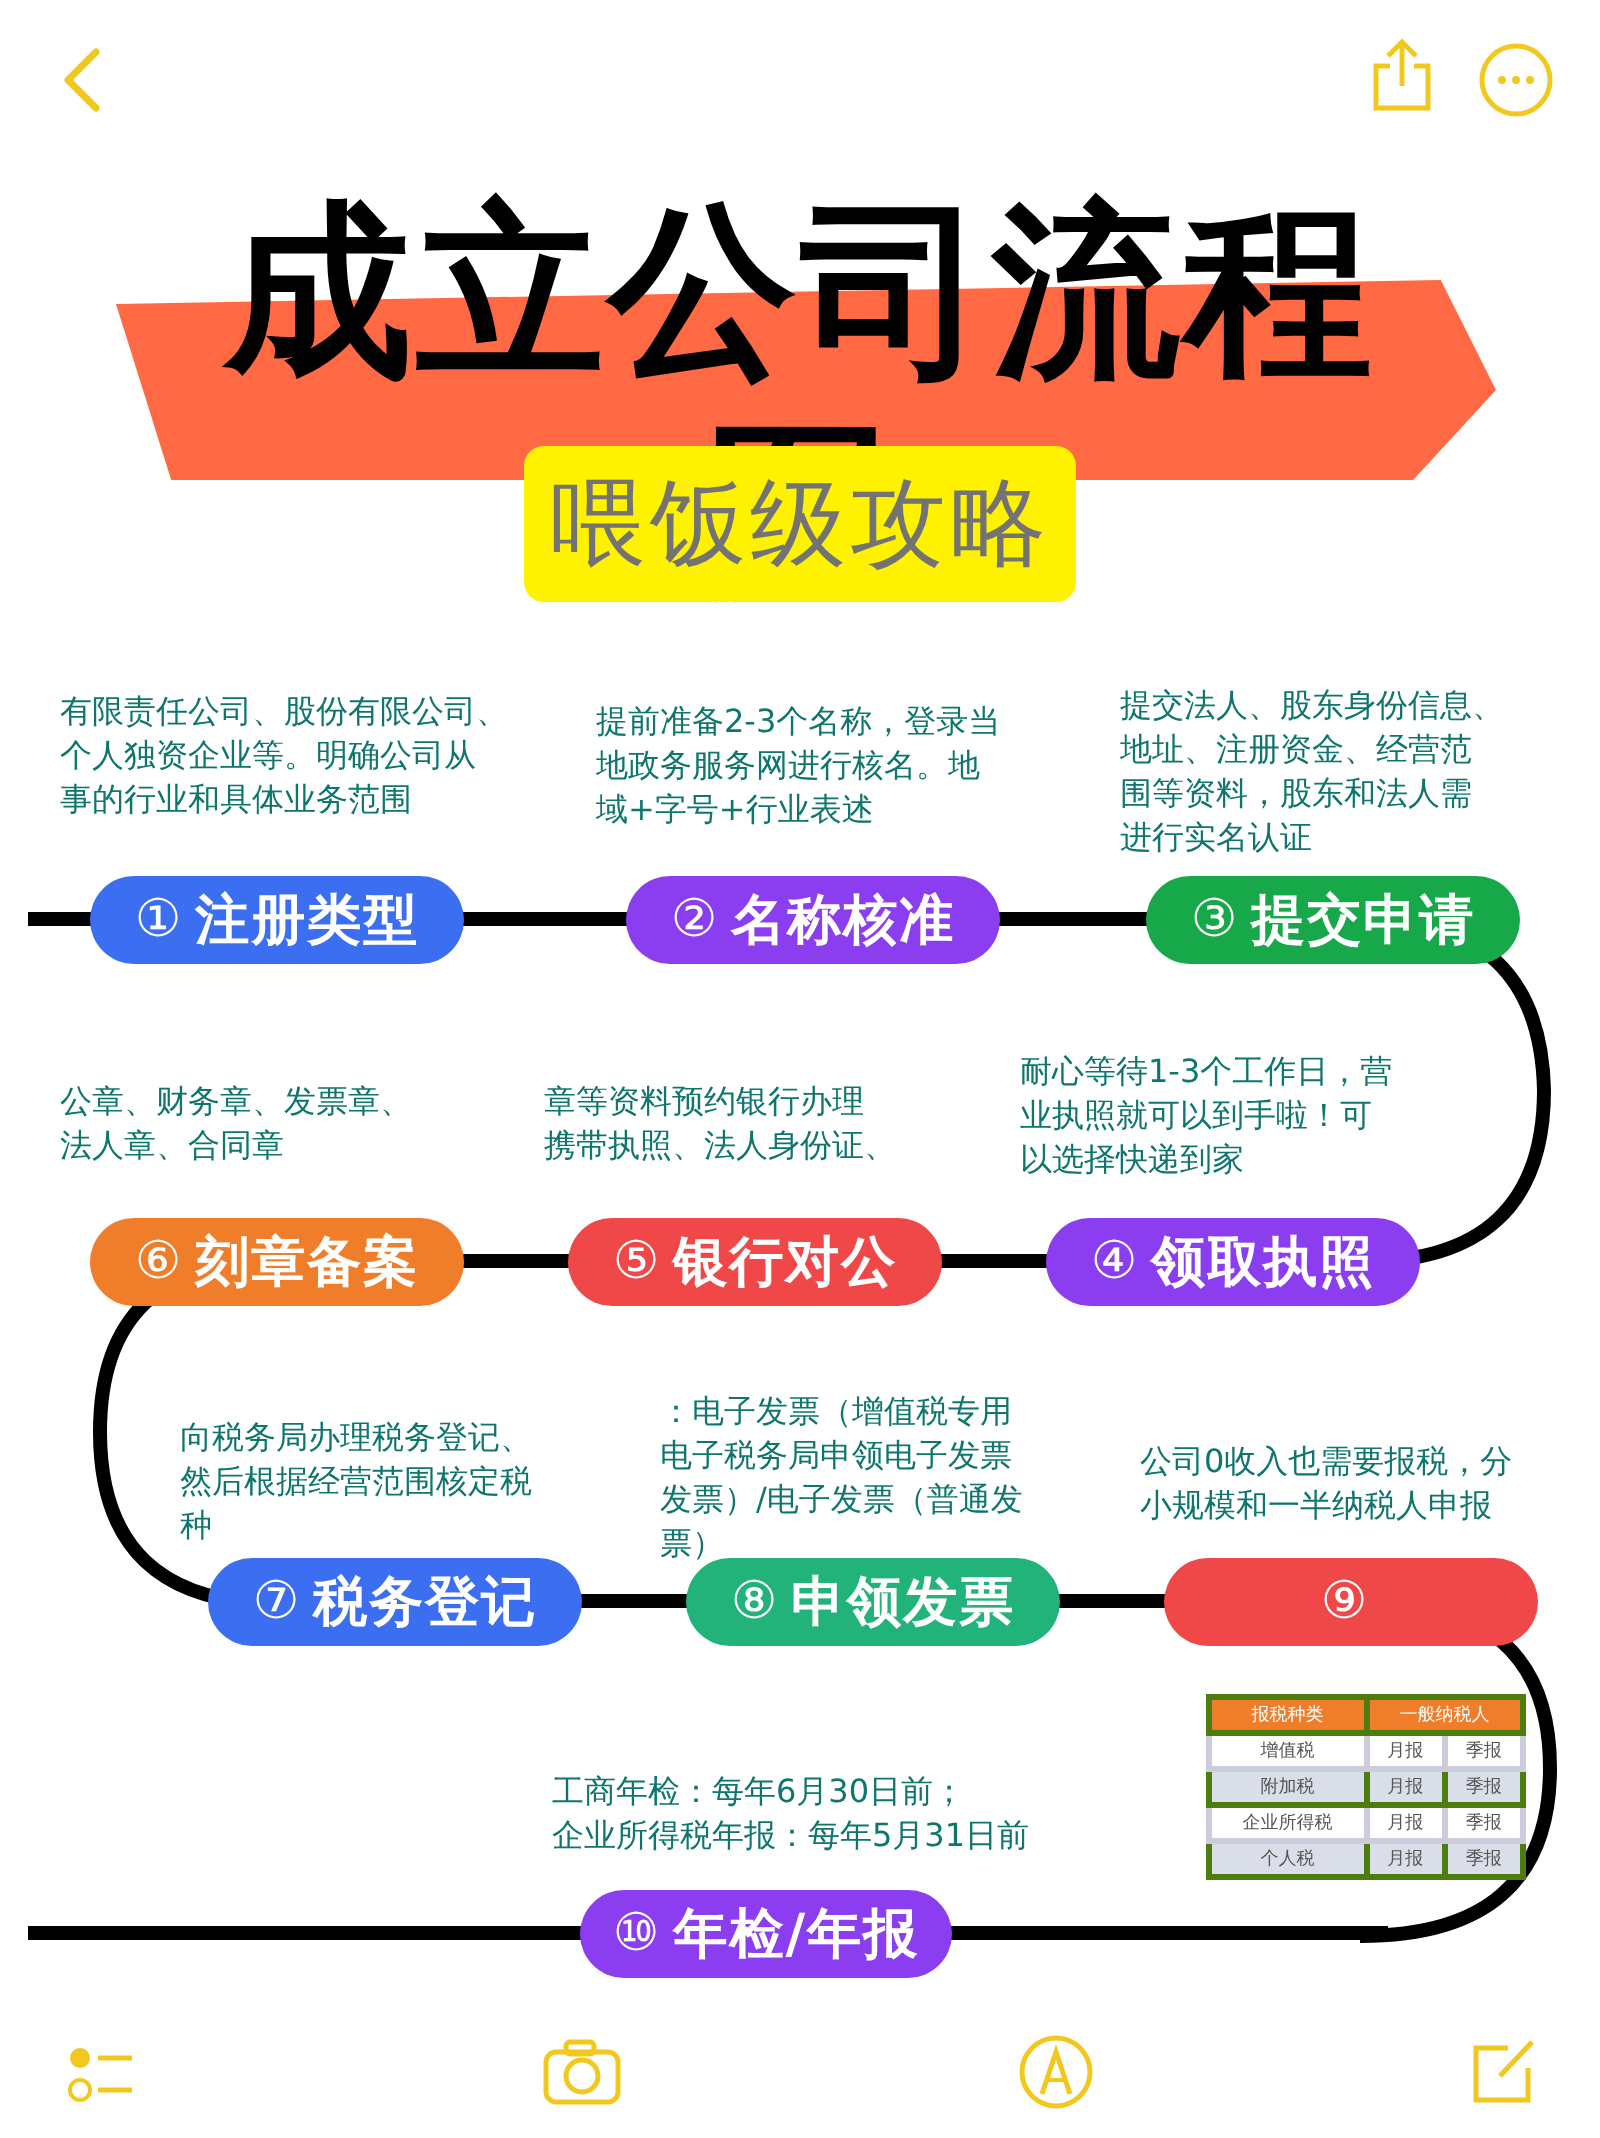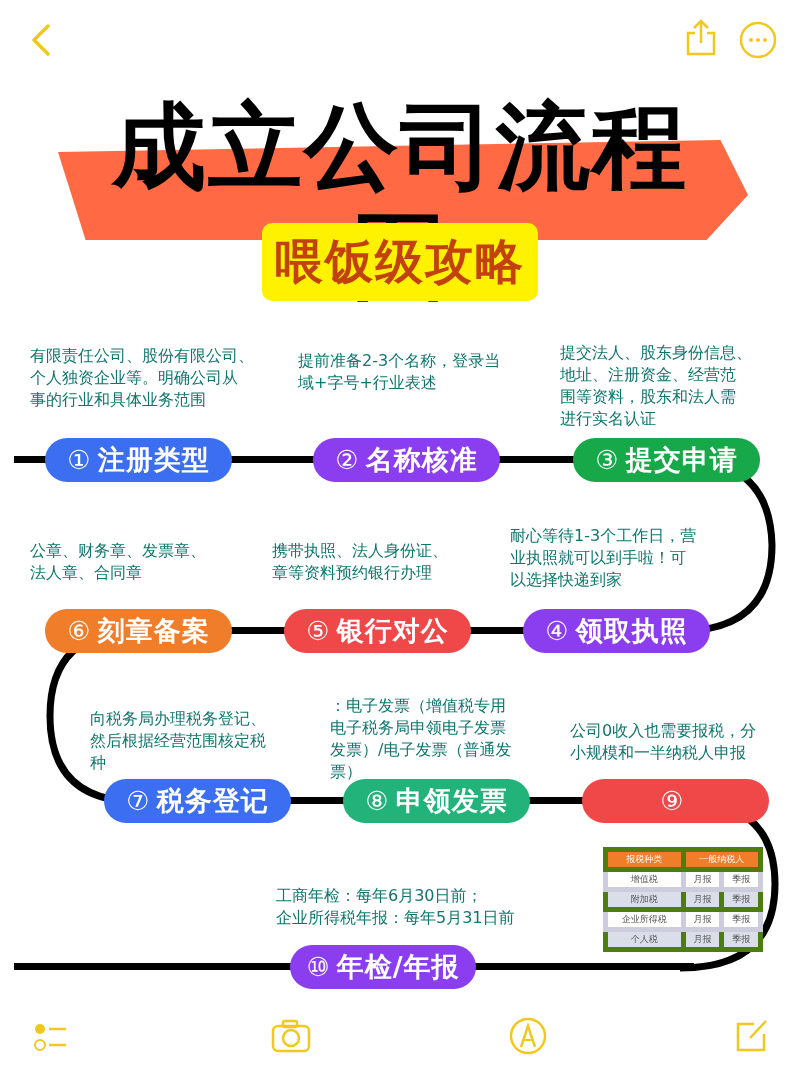"喂饭级攻略" .subtitle-text { color: #c2410c -> #737373; font-weight: bold -> normal }
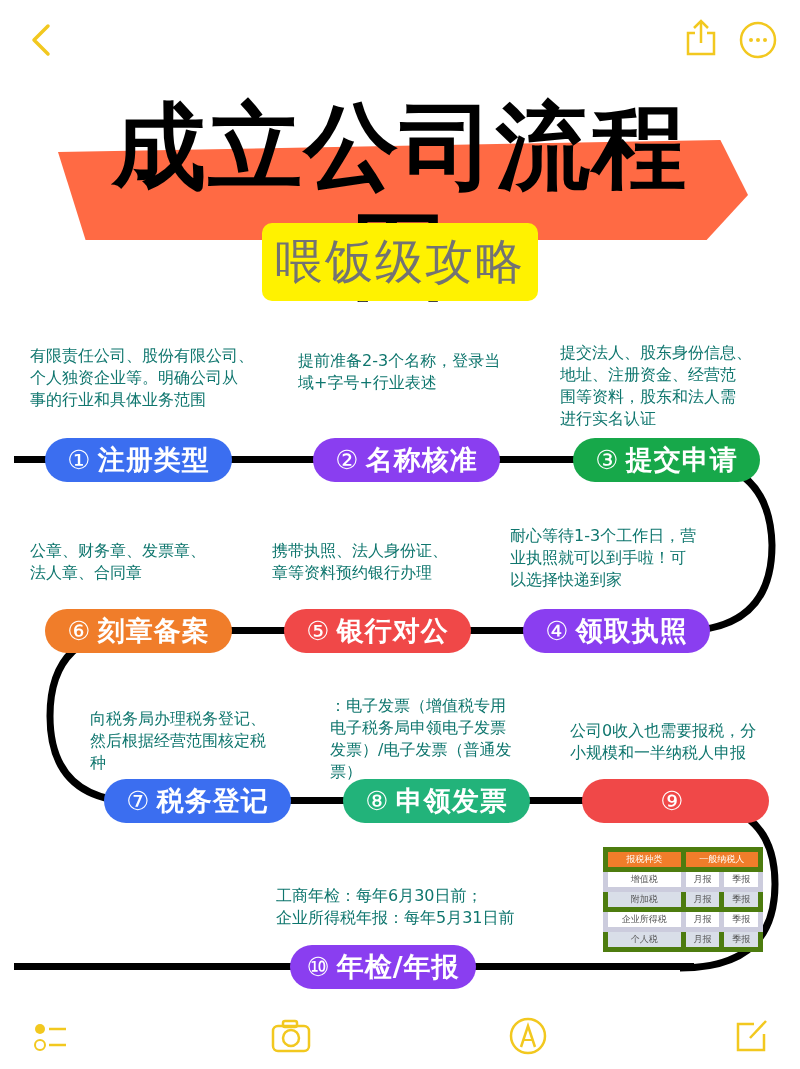"地政务服务网进行核名。地" div { html: none -> <div>地政务服务网进行核名。地</div> }
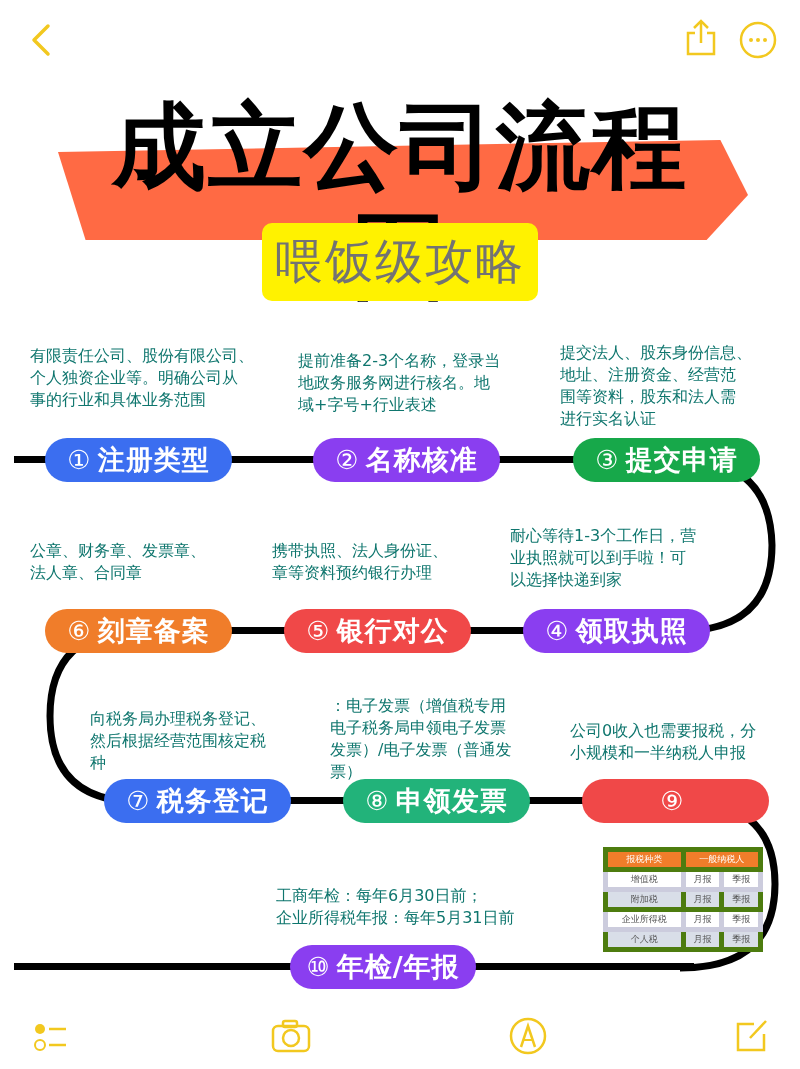"携带执照、法人身份证、" div { order: before "章等资料预约银行办理" -> after "章等资料预约银行办理" }
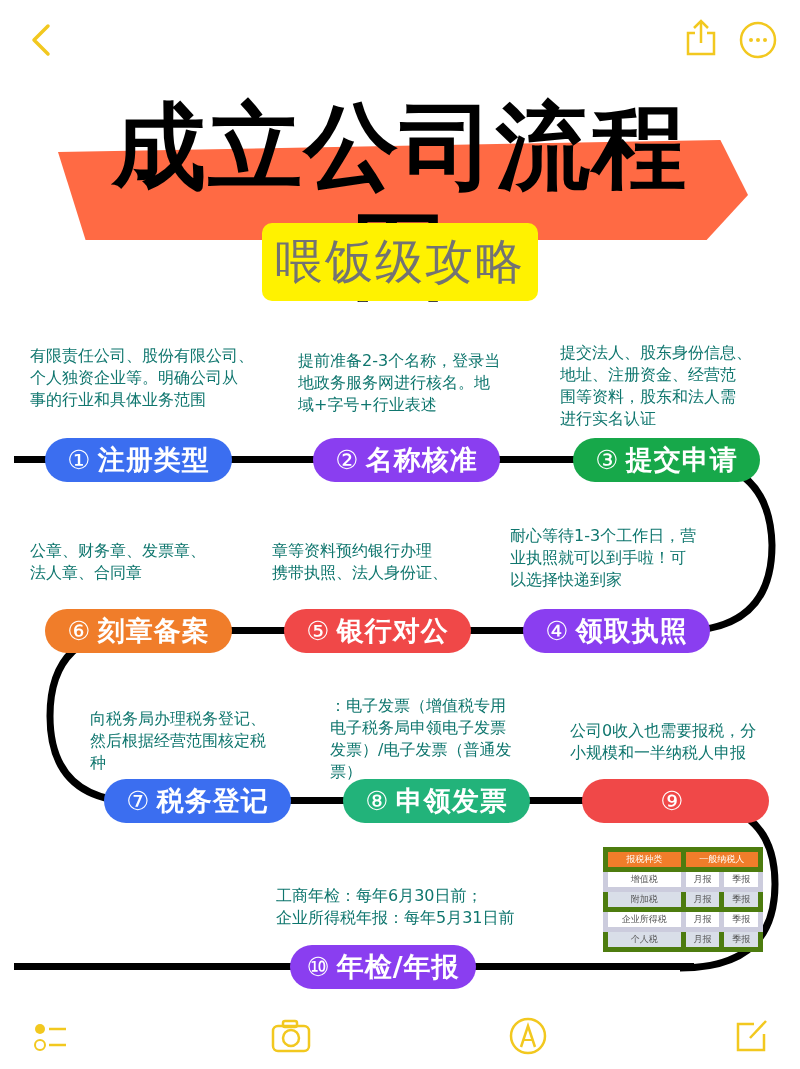"报税种类" table.tax td, table.tax th { border: 5px solid #4d7c0f -> 3px solid #4d7c0f }
